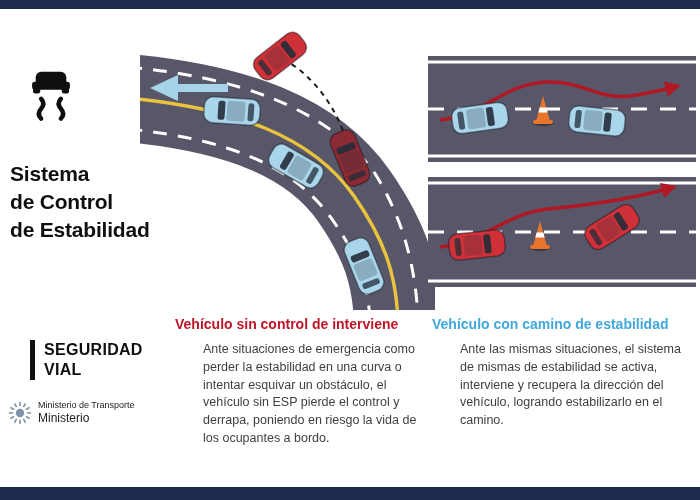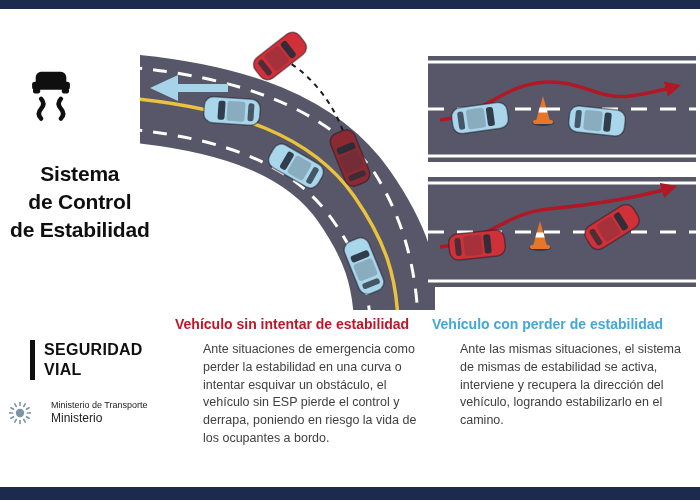"Sistema" .title span { text-align: center -> none }
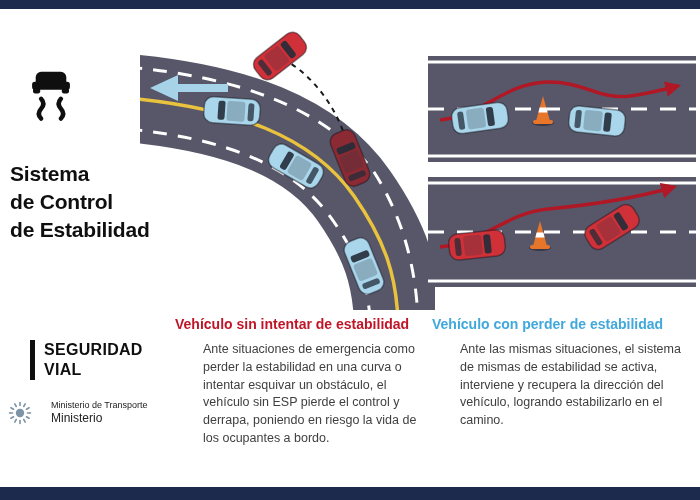"Vehículo sin intentar de estabilidad" h2 { text: intentar de estabilidad -> control de interviene }
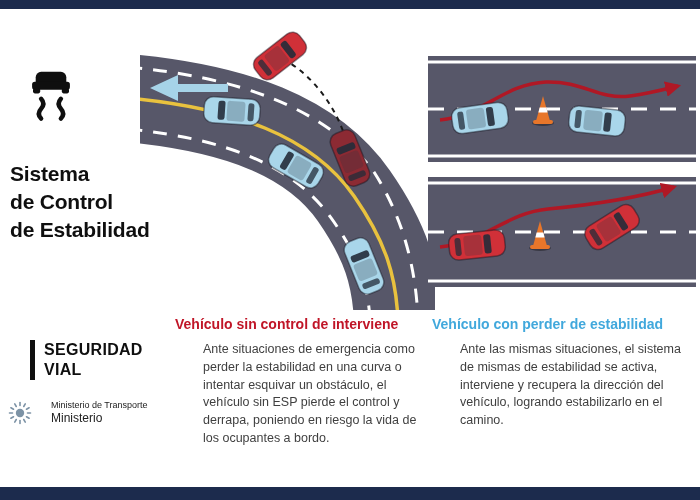"Vehículo con perder de estabilidad" h2 { text: perder -> camino }
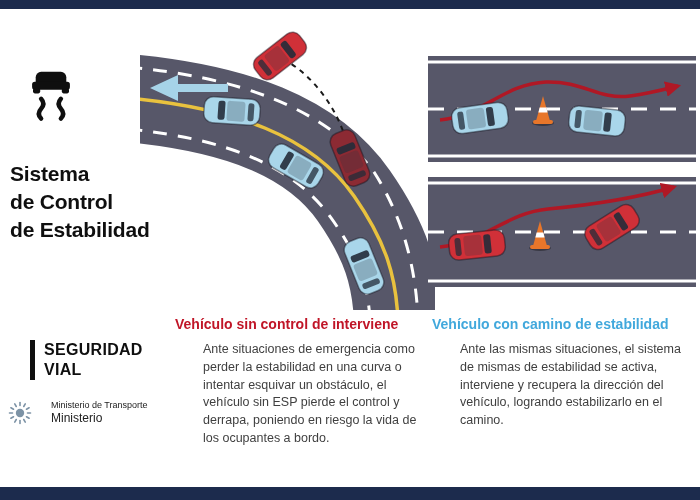"Ministerio de Transporte" .ministry { gap: 19px -> 6px }
